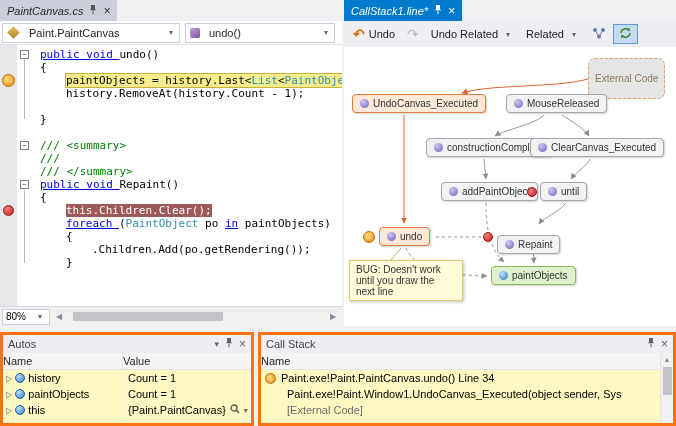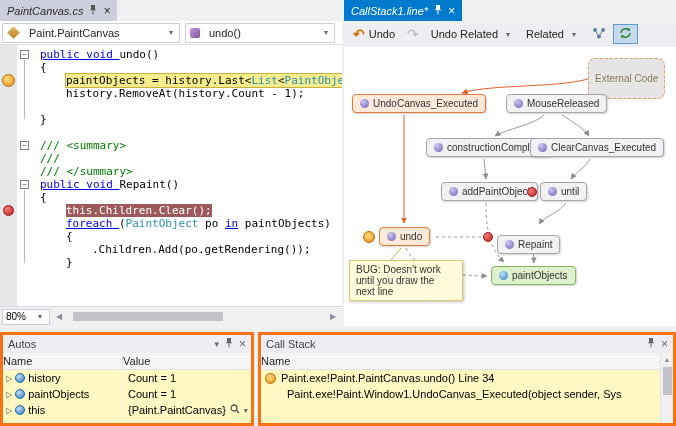"[External Code]" div.csrow { html: none -> <div> <span>[External Code]</span> </div> }
